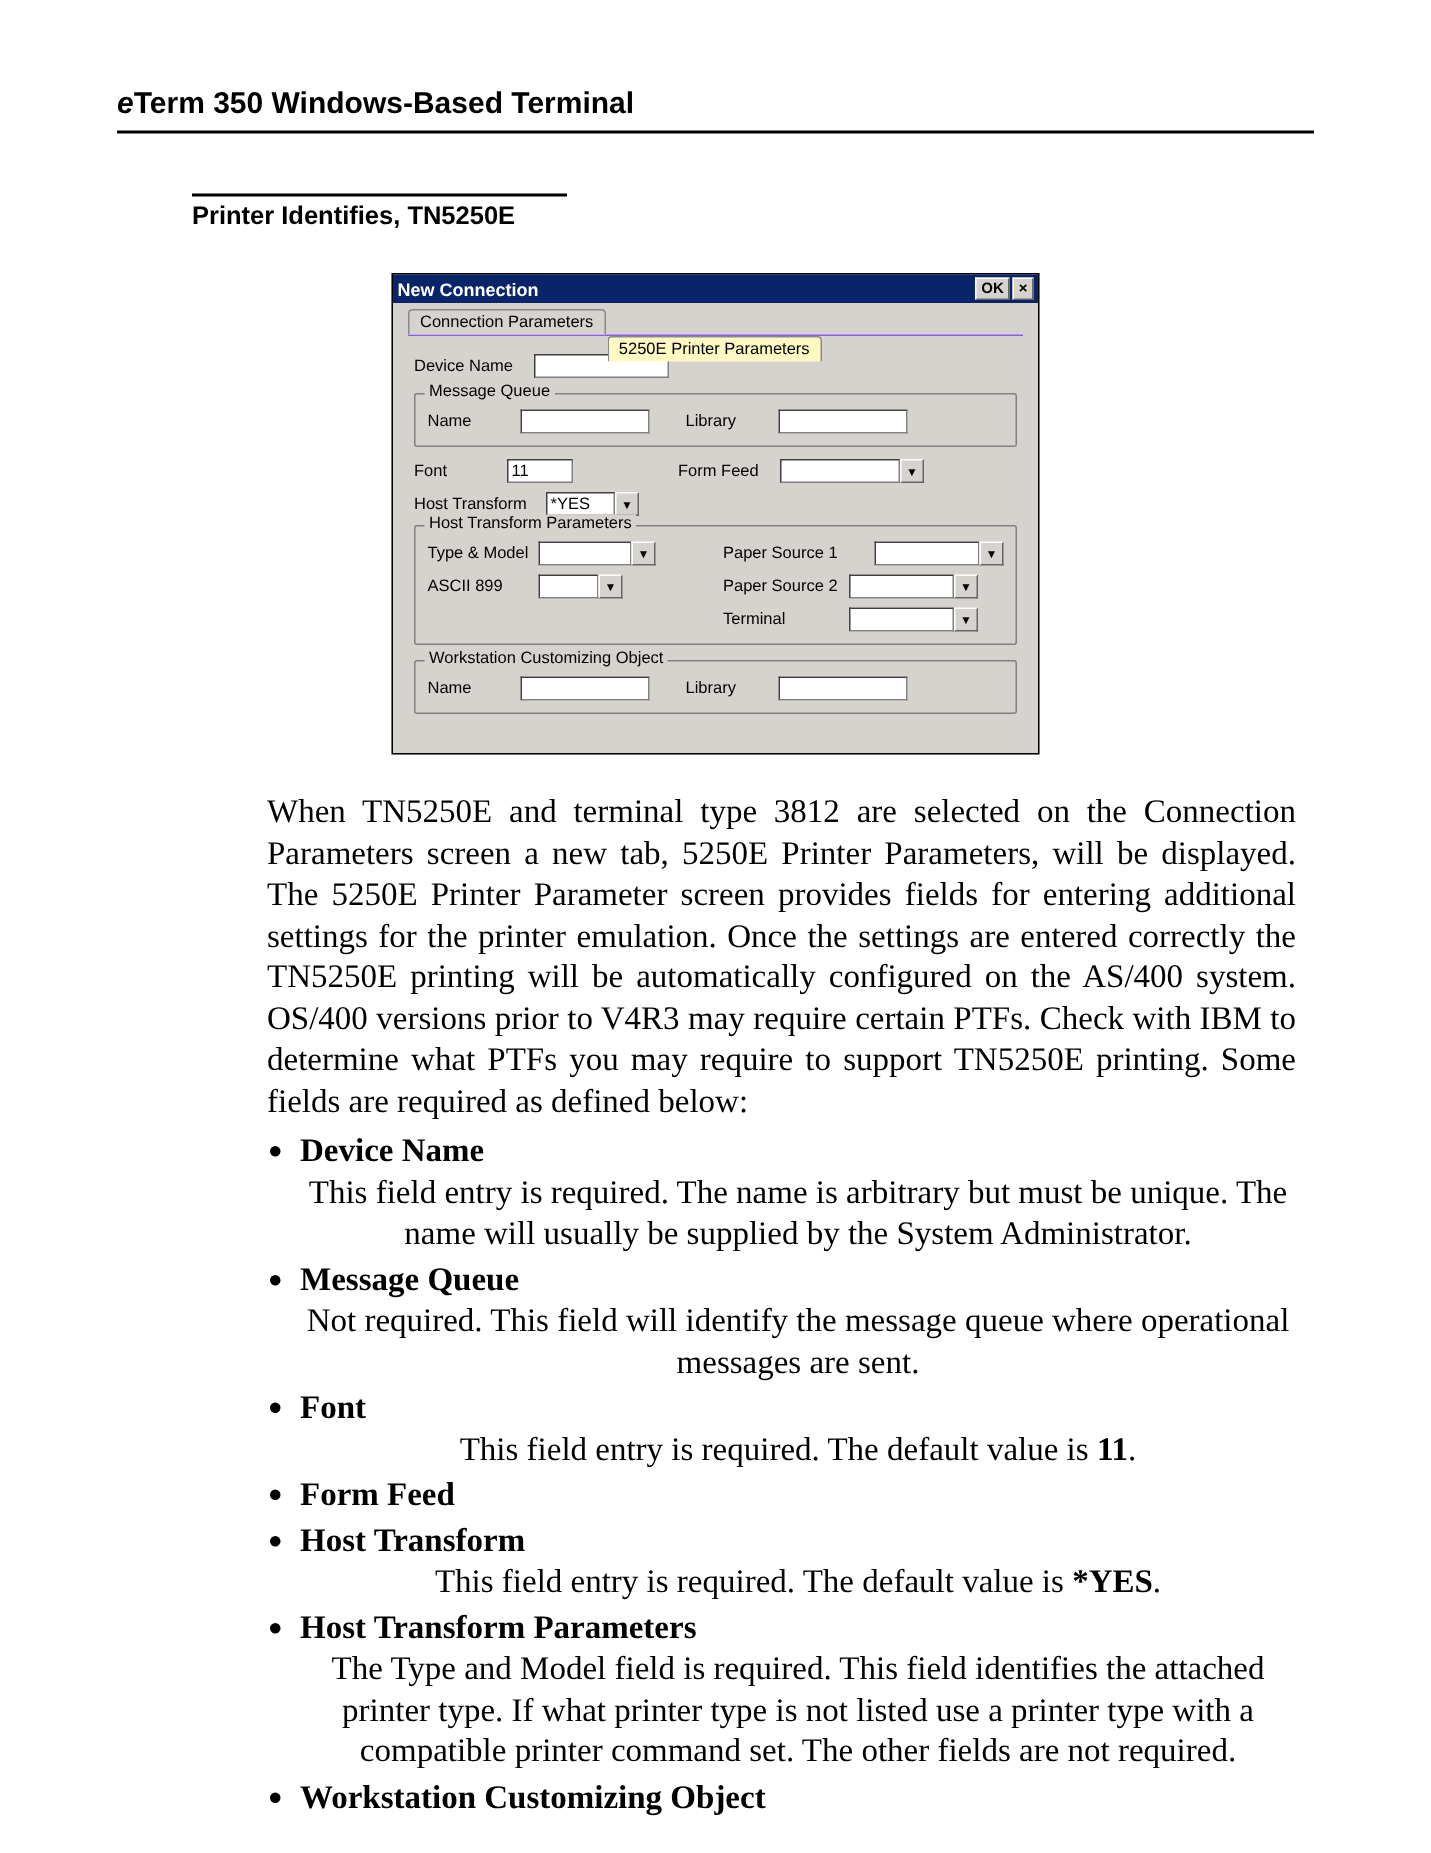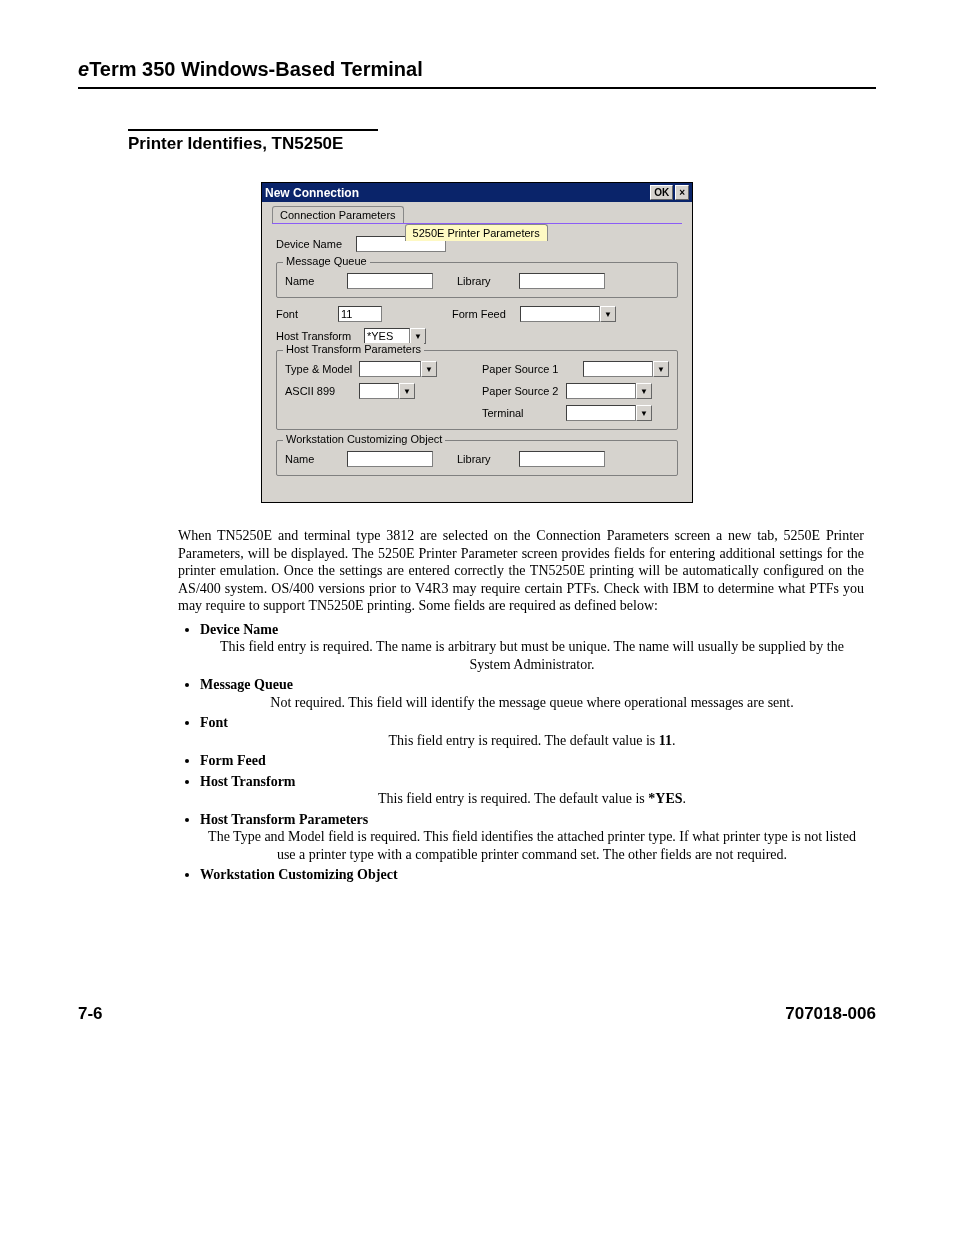"When TN5250E and terminal type" .body-text { font-size: 14px -> 22px }
